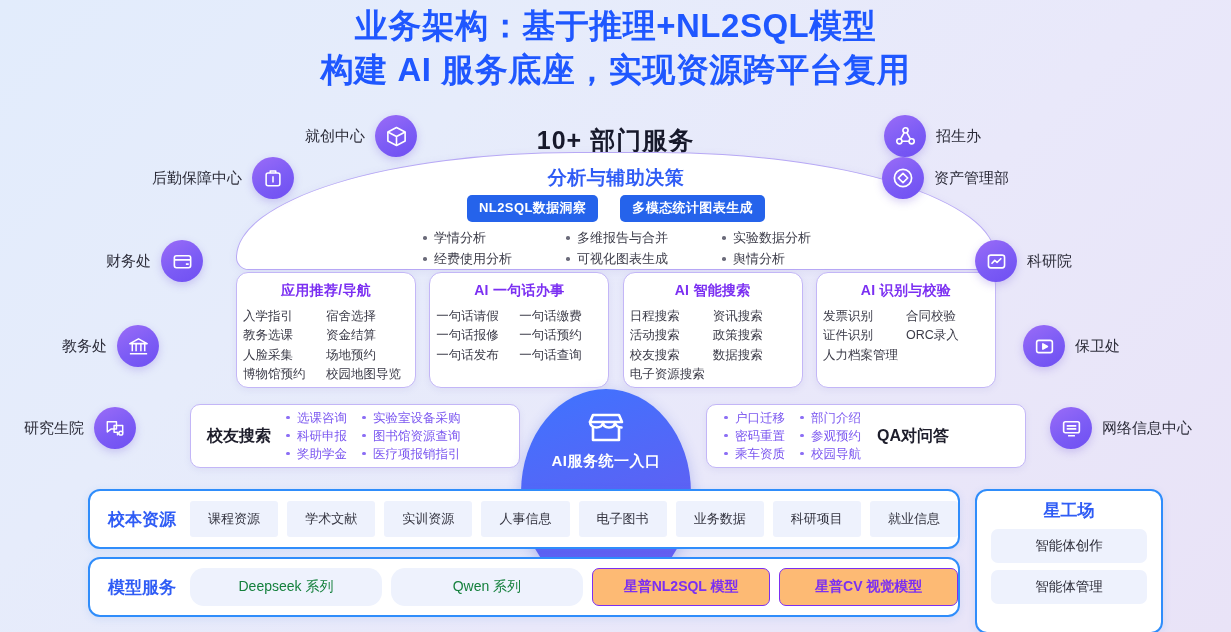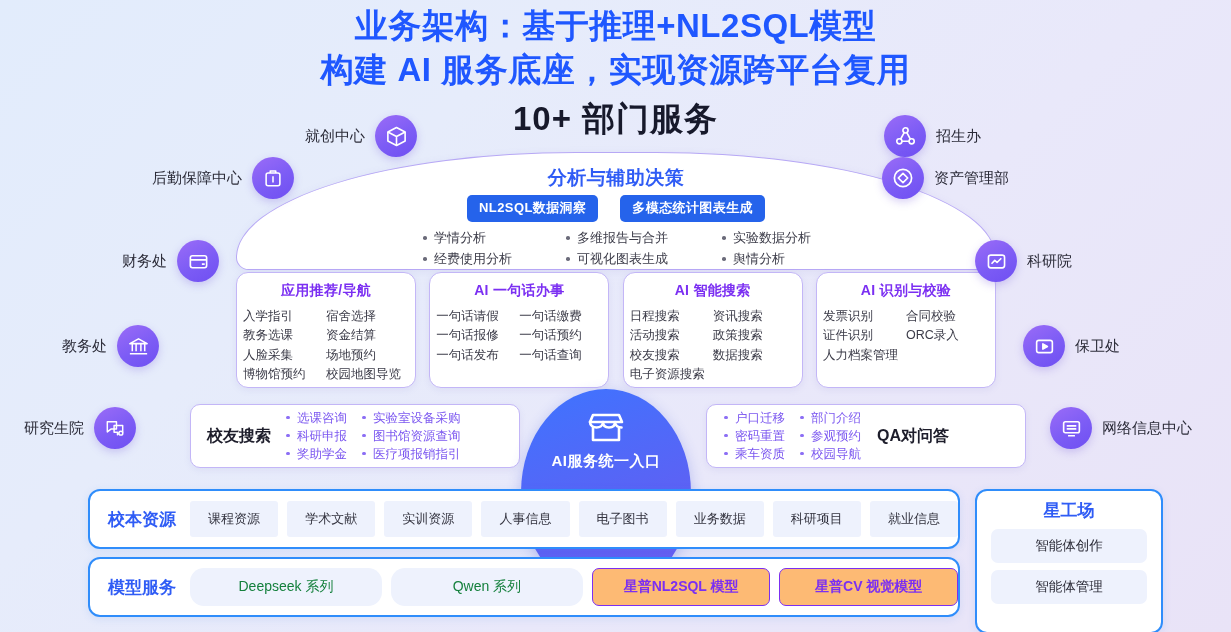"10+ 部门服务" .heading10 { font-size: 33px -> 25px; top: 97px -> 124px }
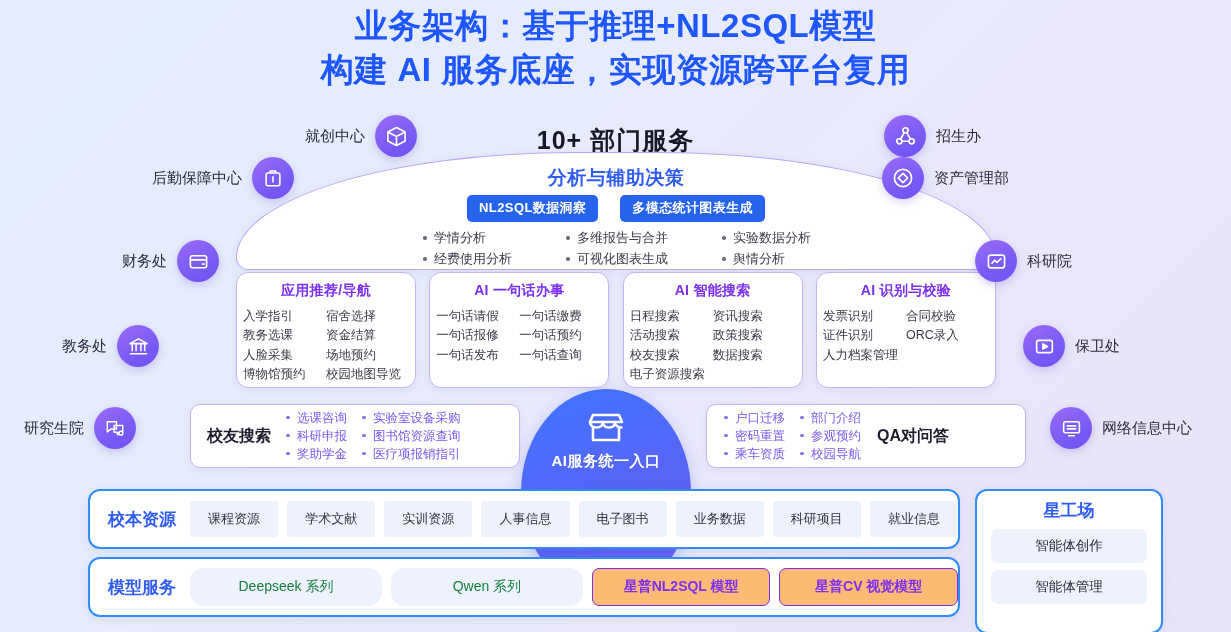"财务处" div.dept { left: 122px -> 106px }
